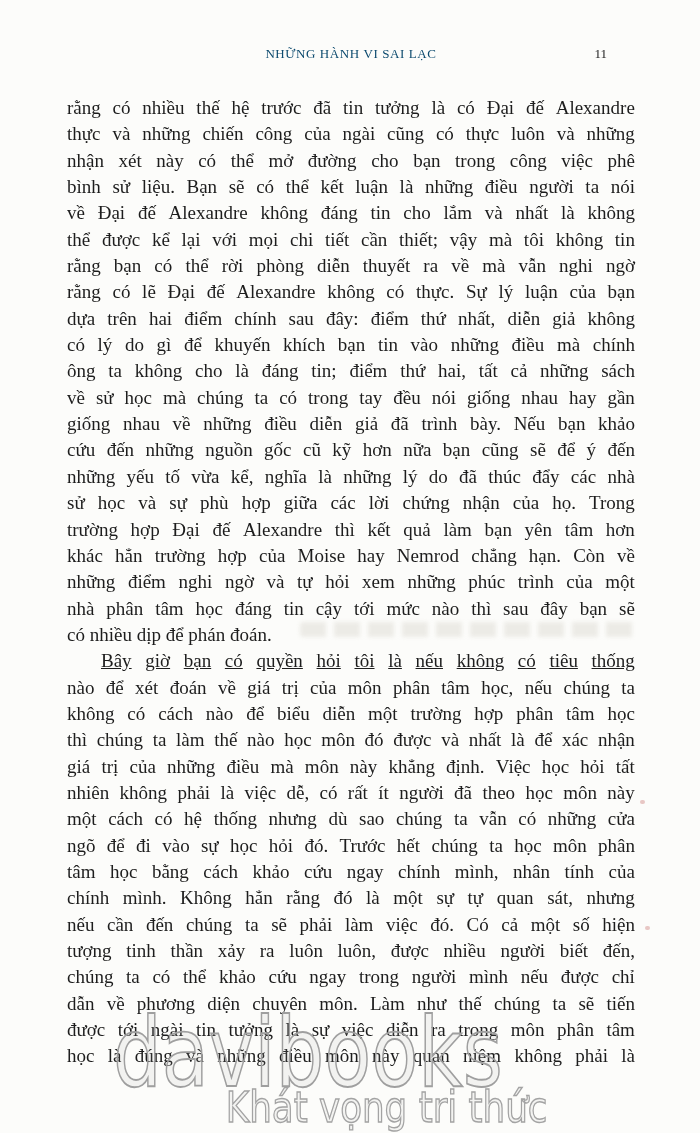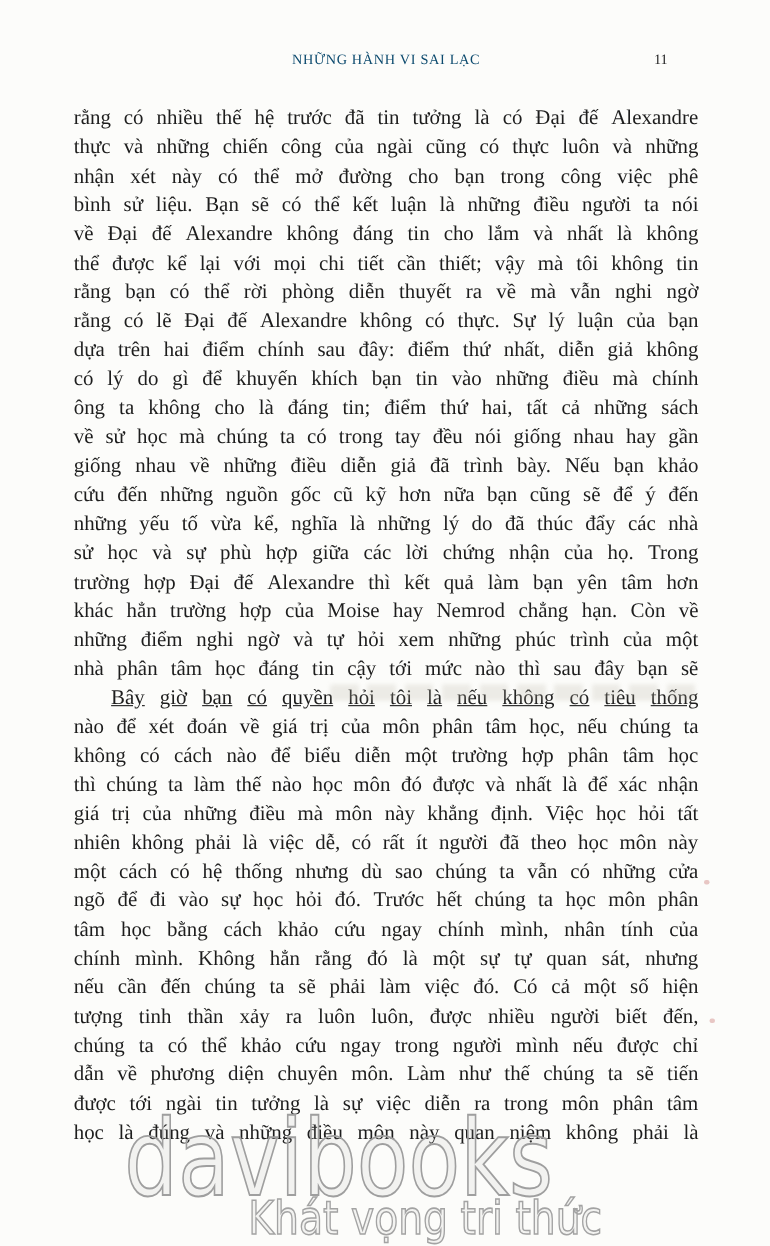"có nhiều dịp để phán" div.line { html: none -> <div>có nhiều dịp để phán đoán.</div> }
